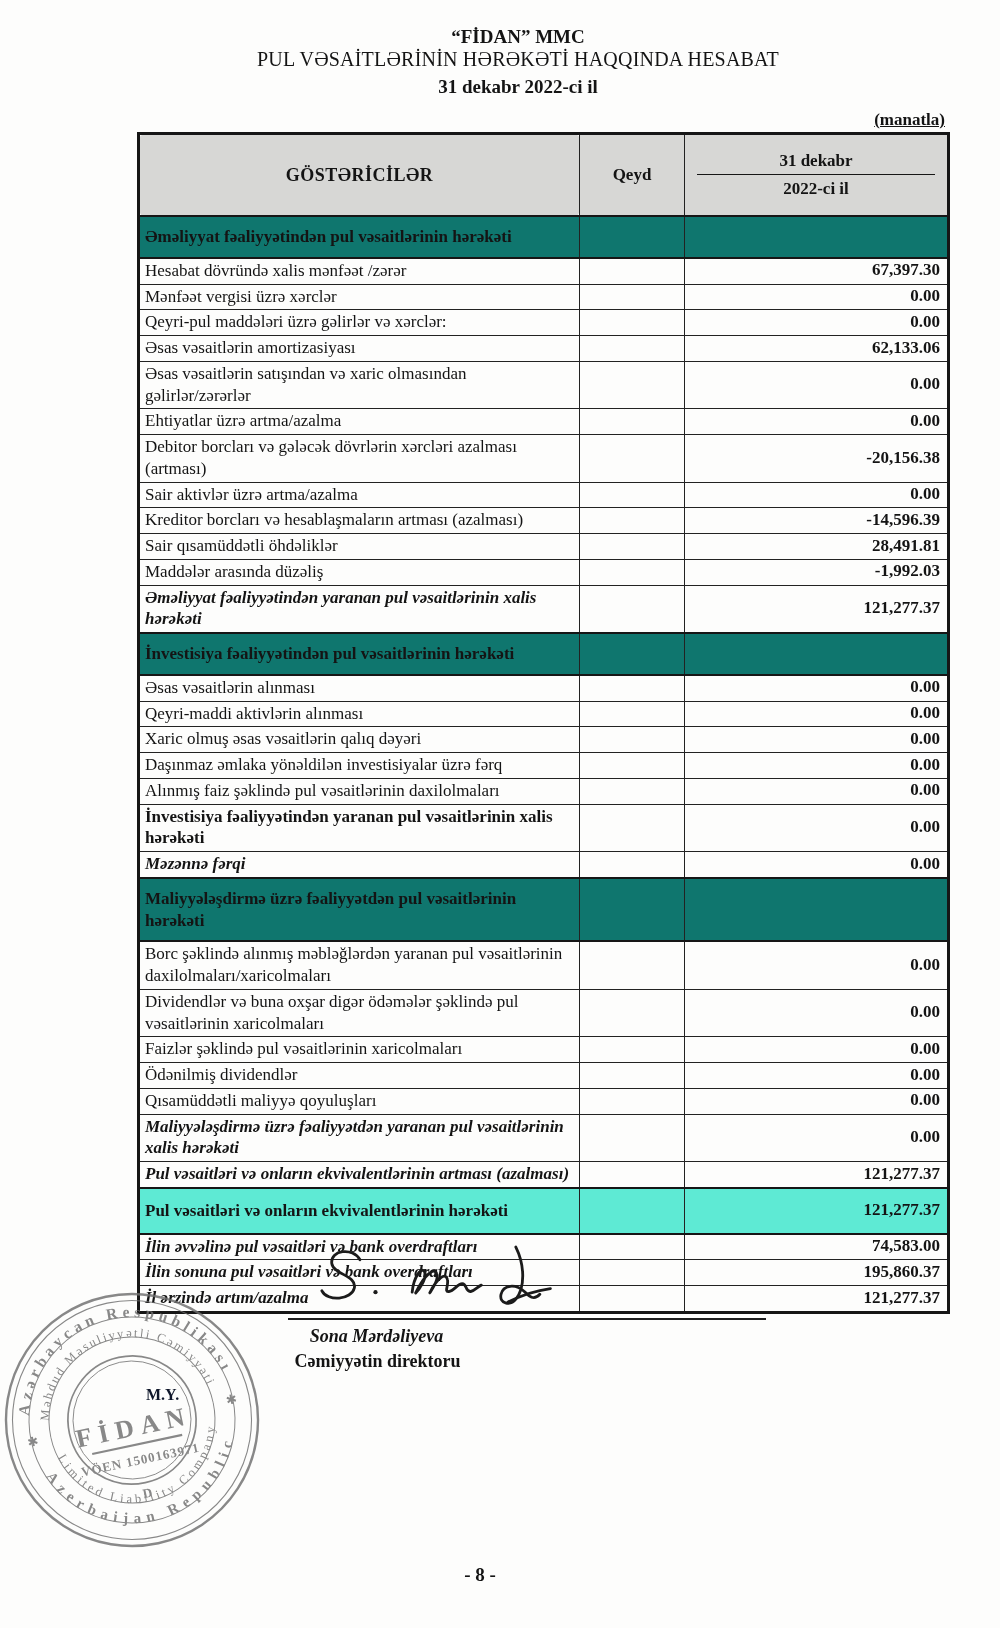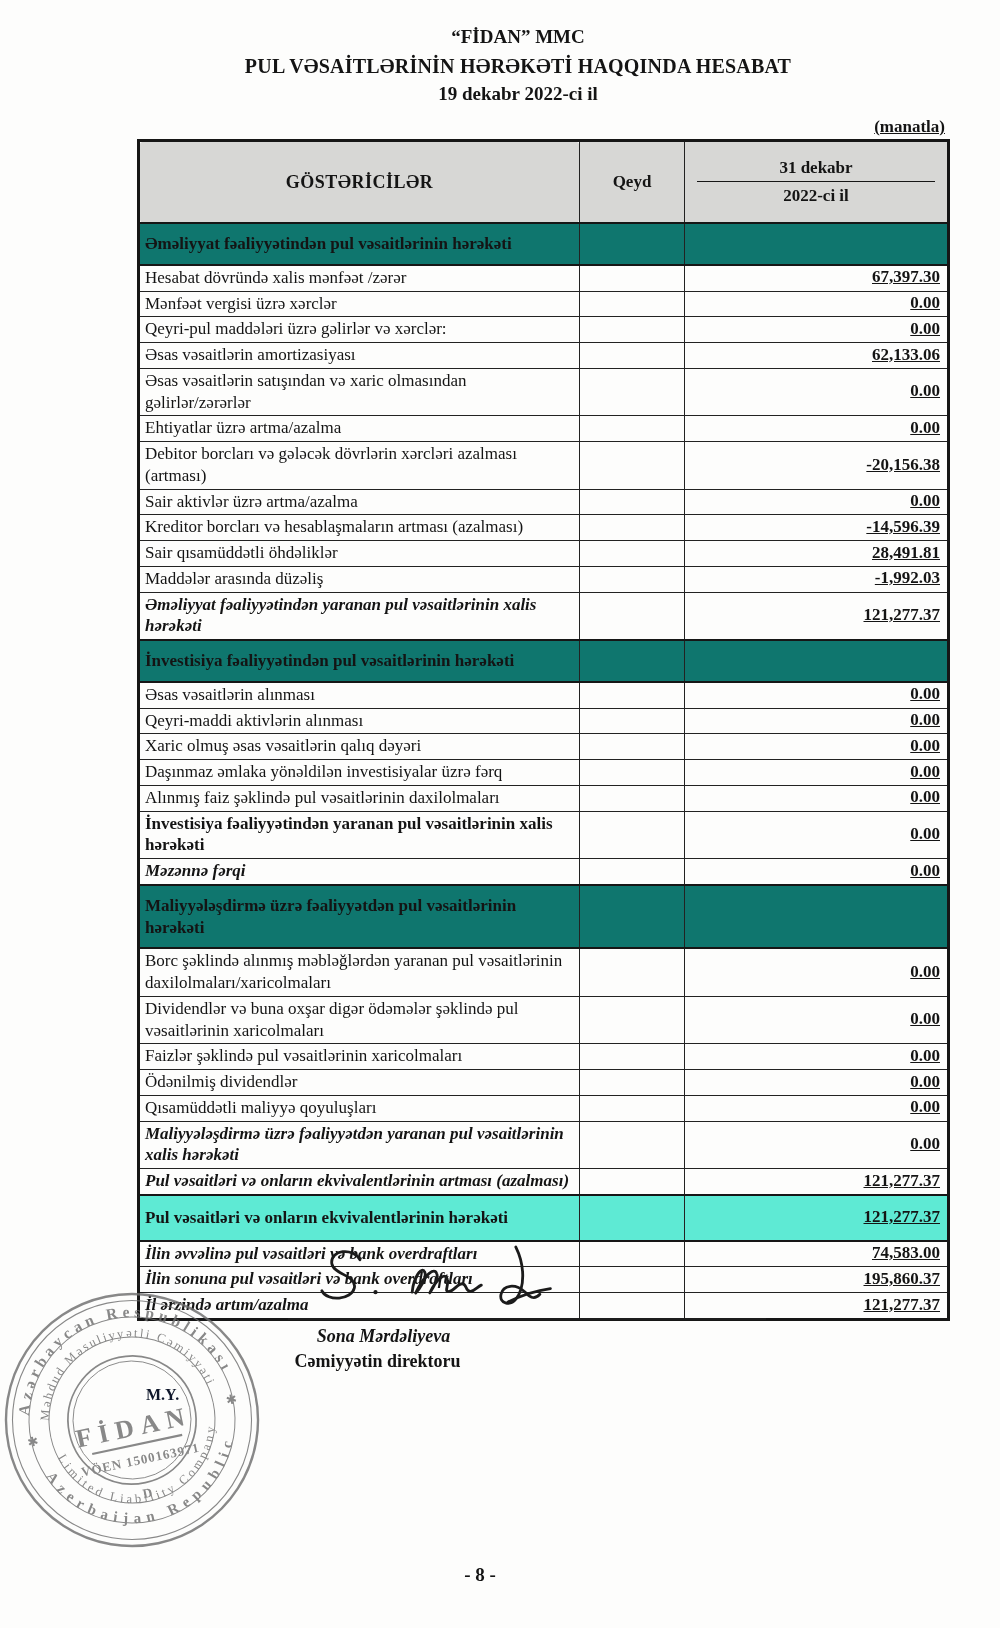"PUL VƏSAİTLƏRİNİN HƏRƏKƏTİ HAQQINDA" .doc-title { font-weight: bold -> normal; margin-top: 7px -> none }
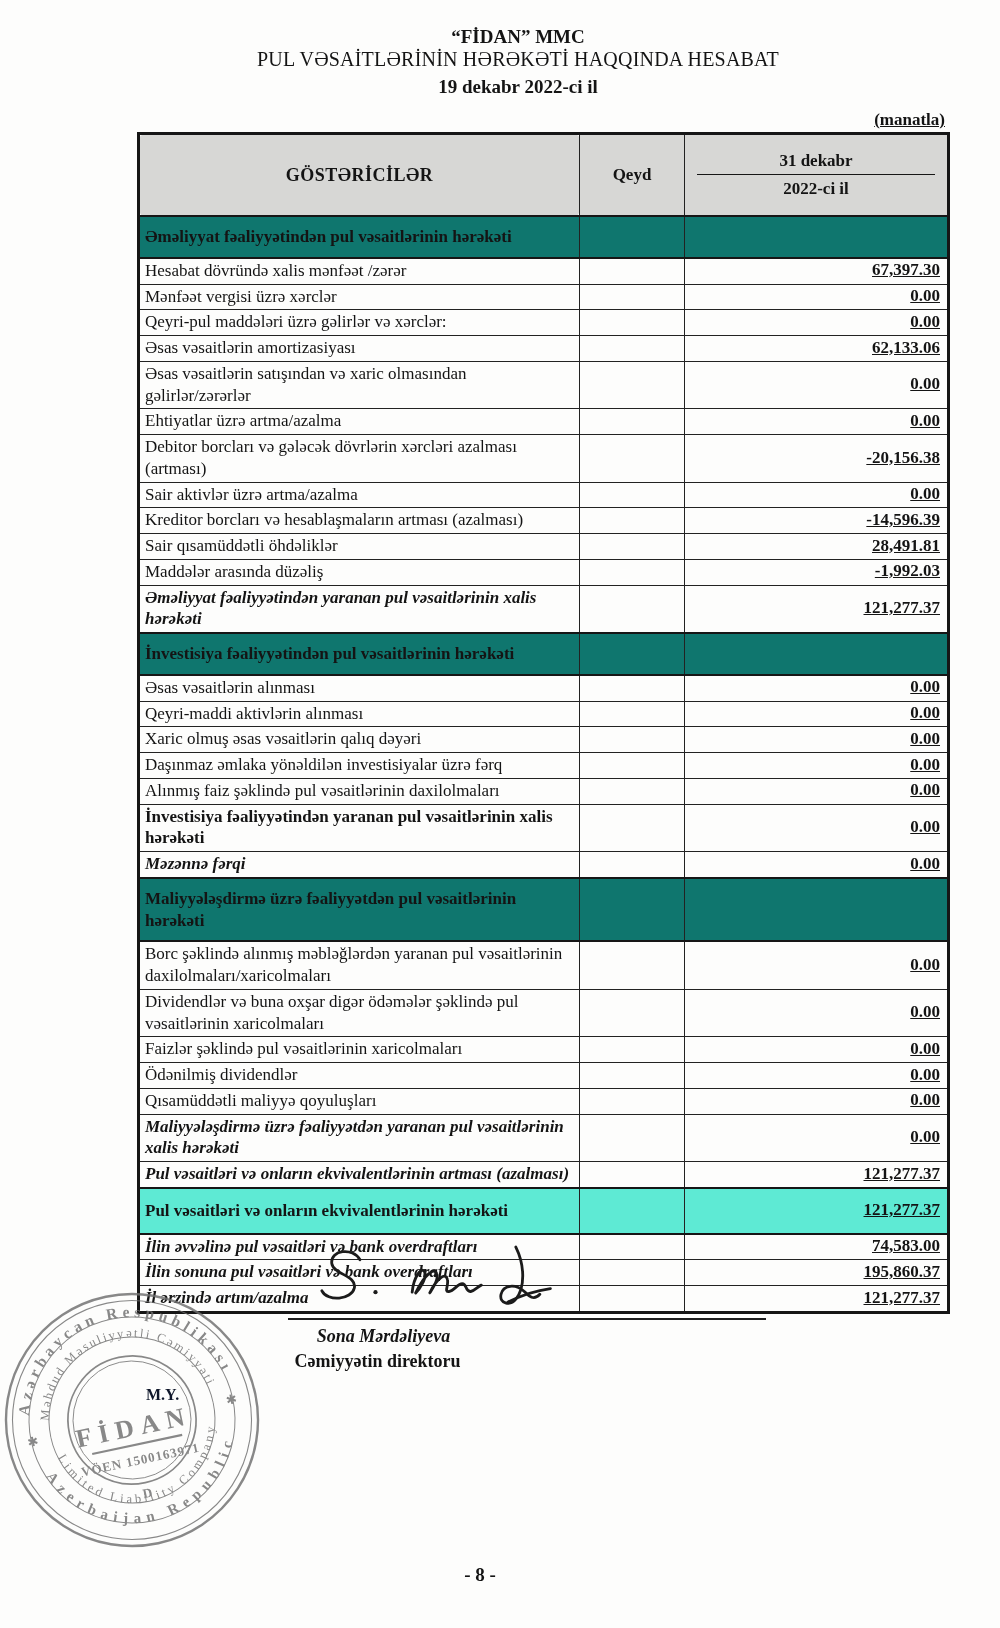"19 dekabr 2022-ci il" div.doc-date { text: 19 -> 31 }
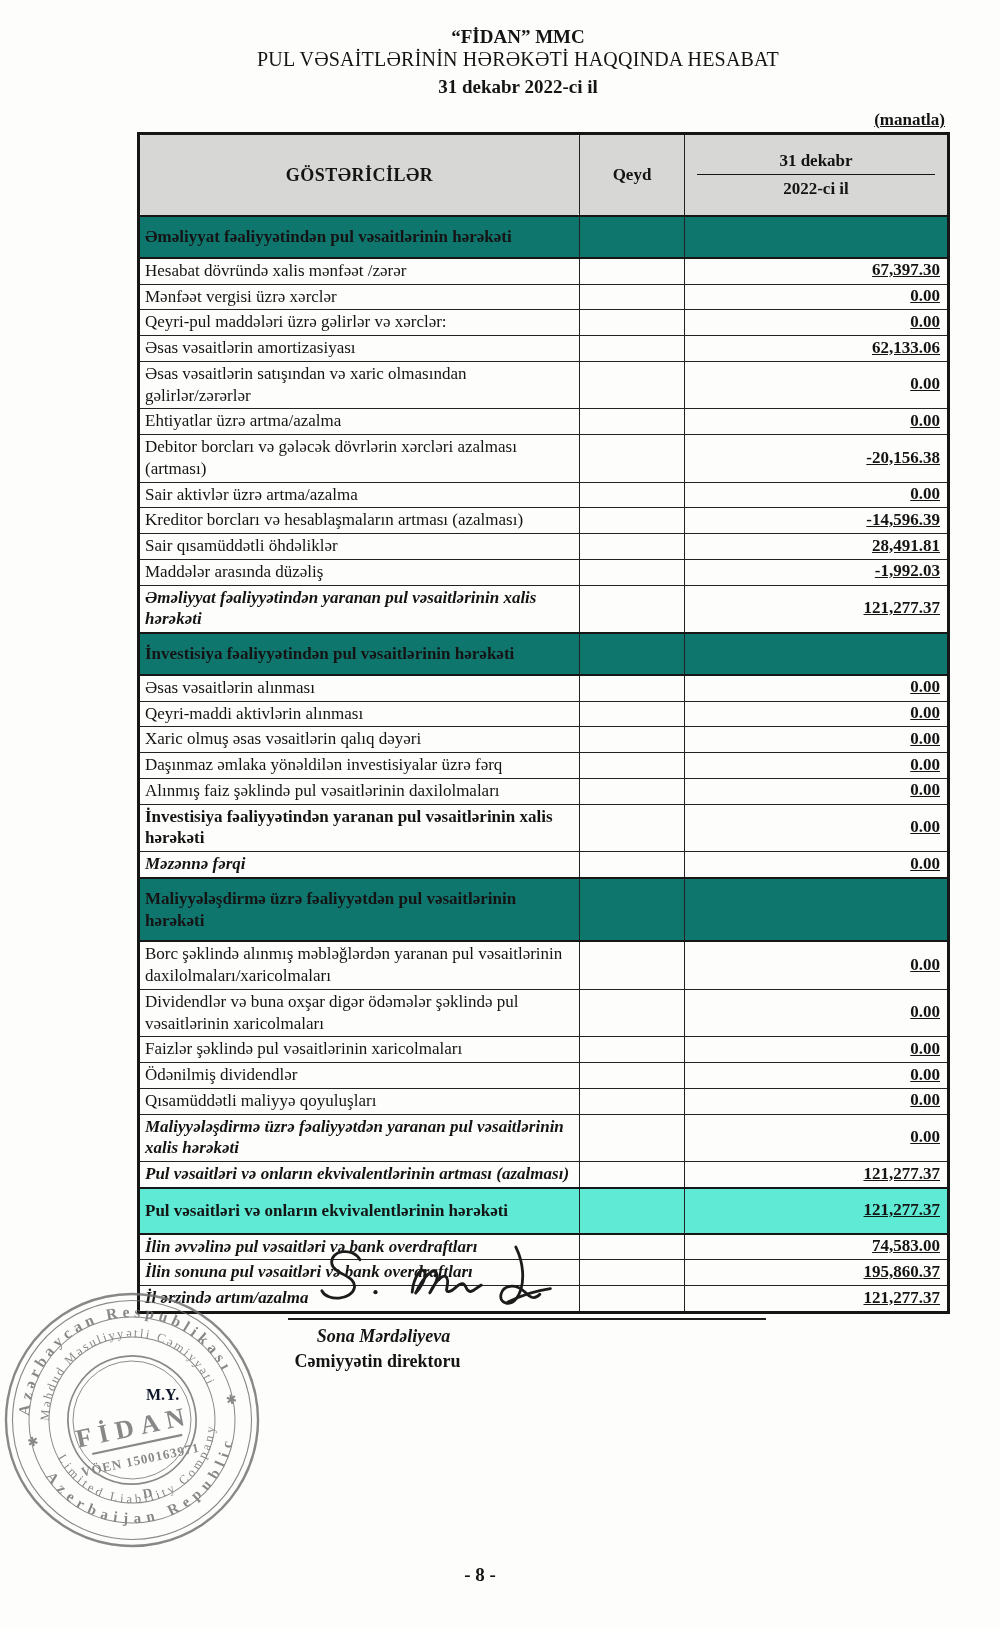"67,397.30" td.val { text-decoration: underline -> none }
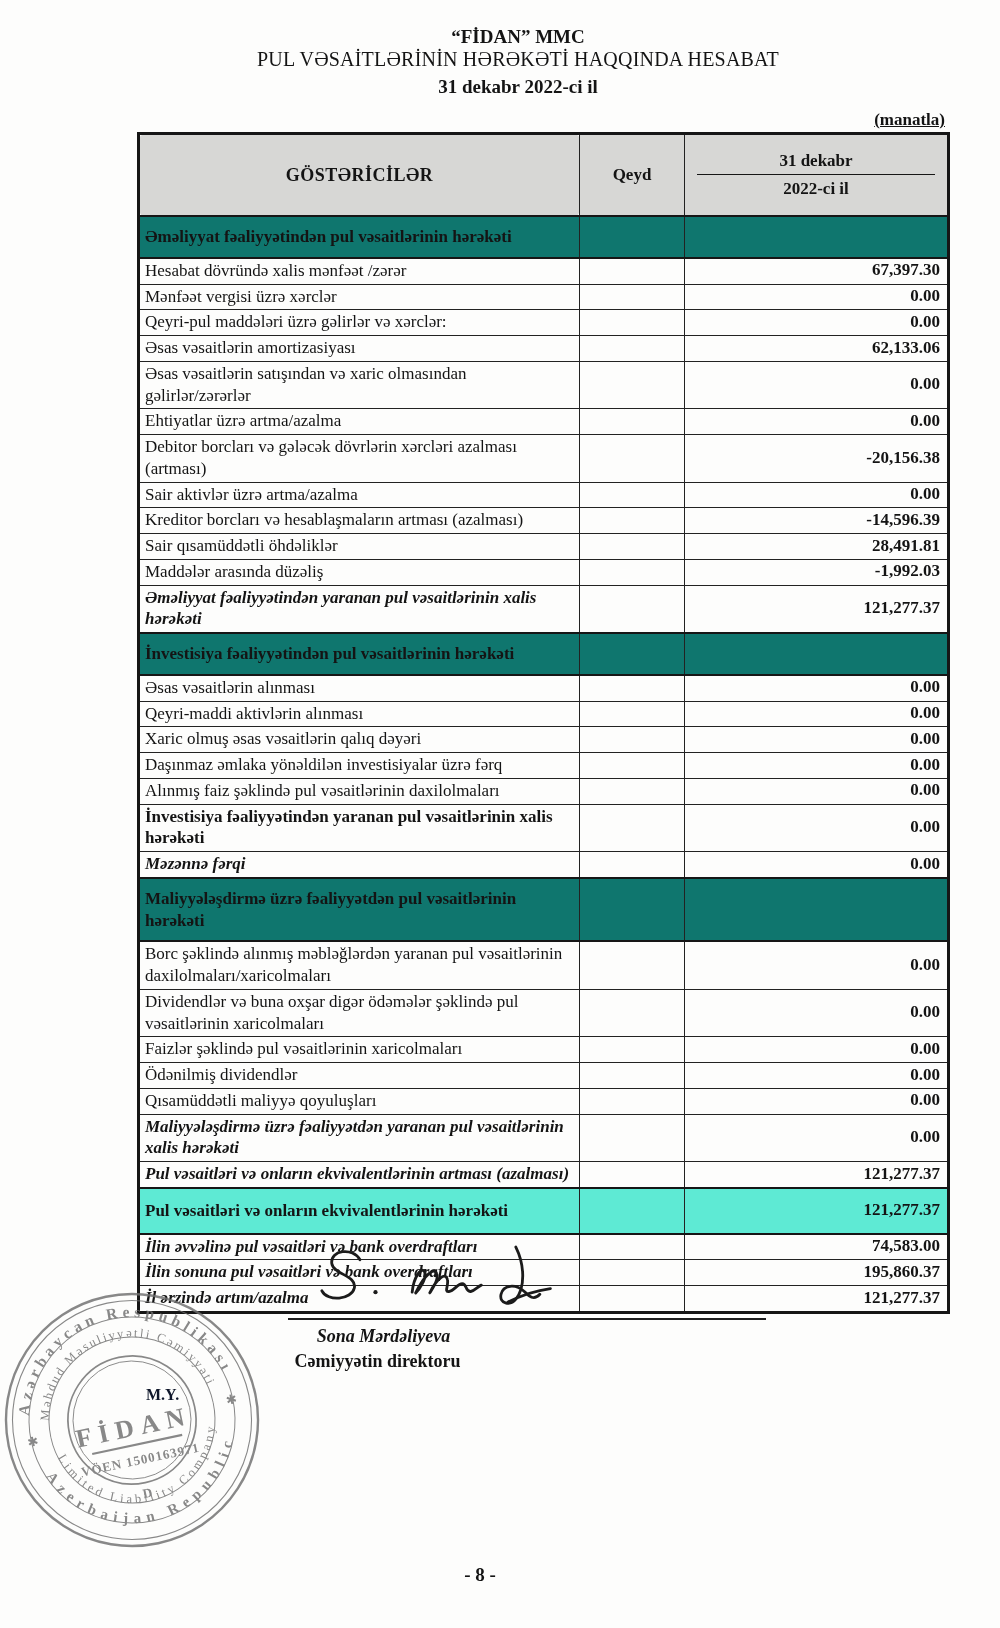"Sona Mərdəliyeva" .sig-name { left: 286px -> 279px }
